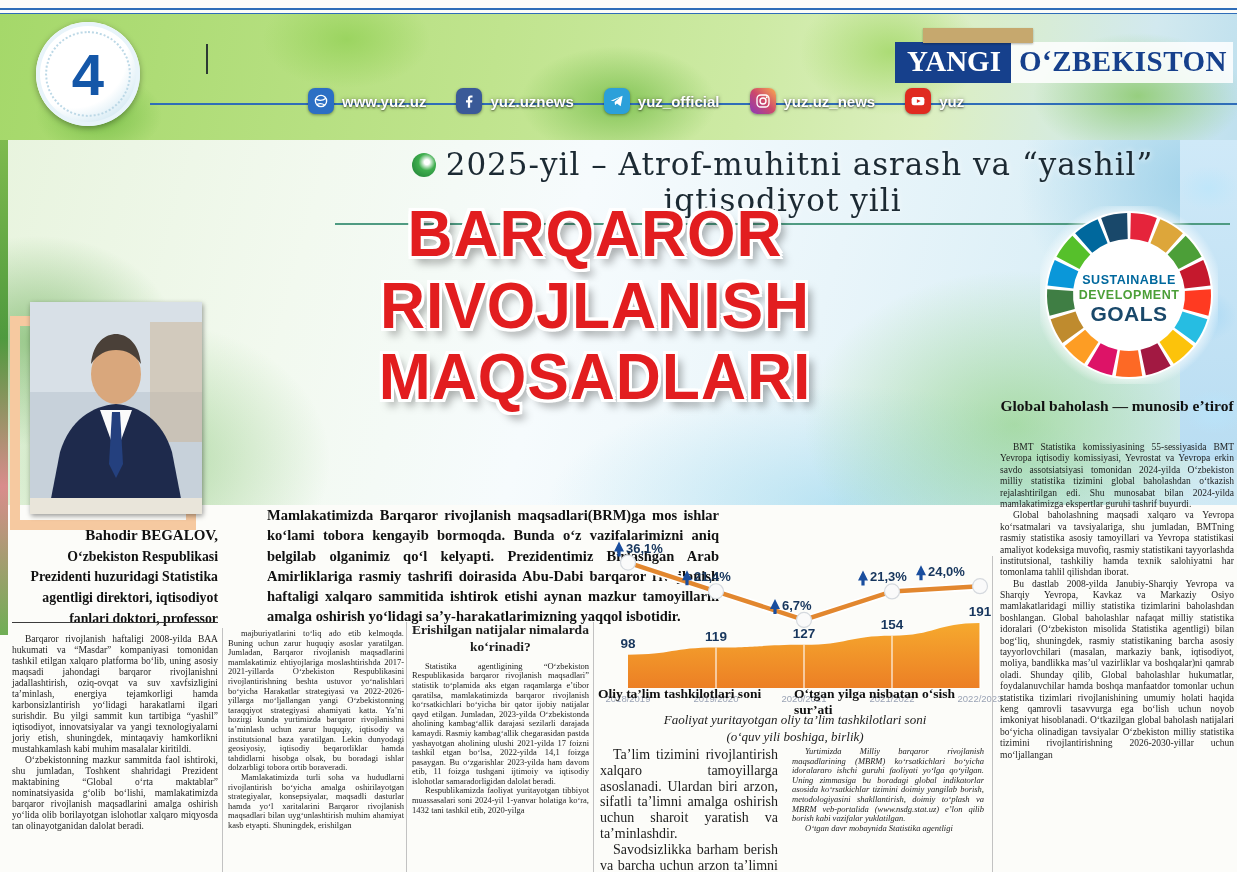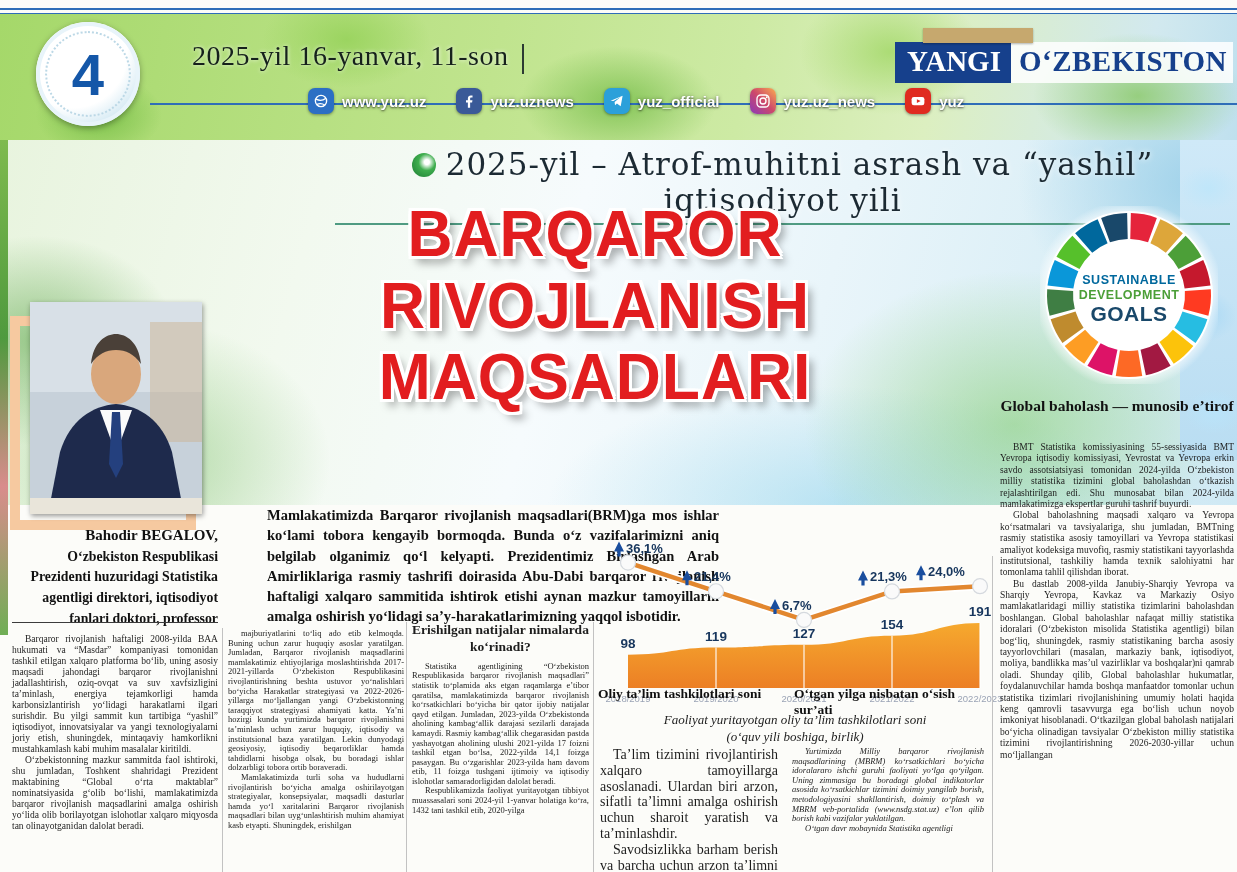"2025-yil 16-yanvar, 11-son" span { html: <span>2025-yil 16-yanvar, 11-son</span> -> none }
